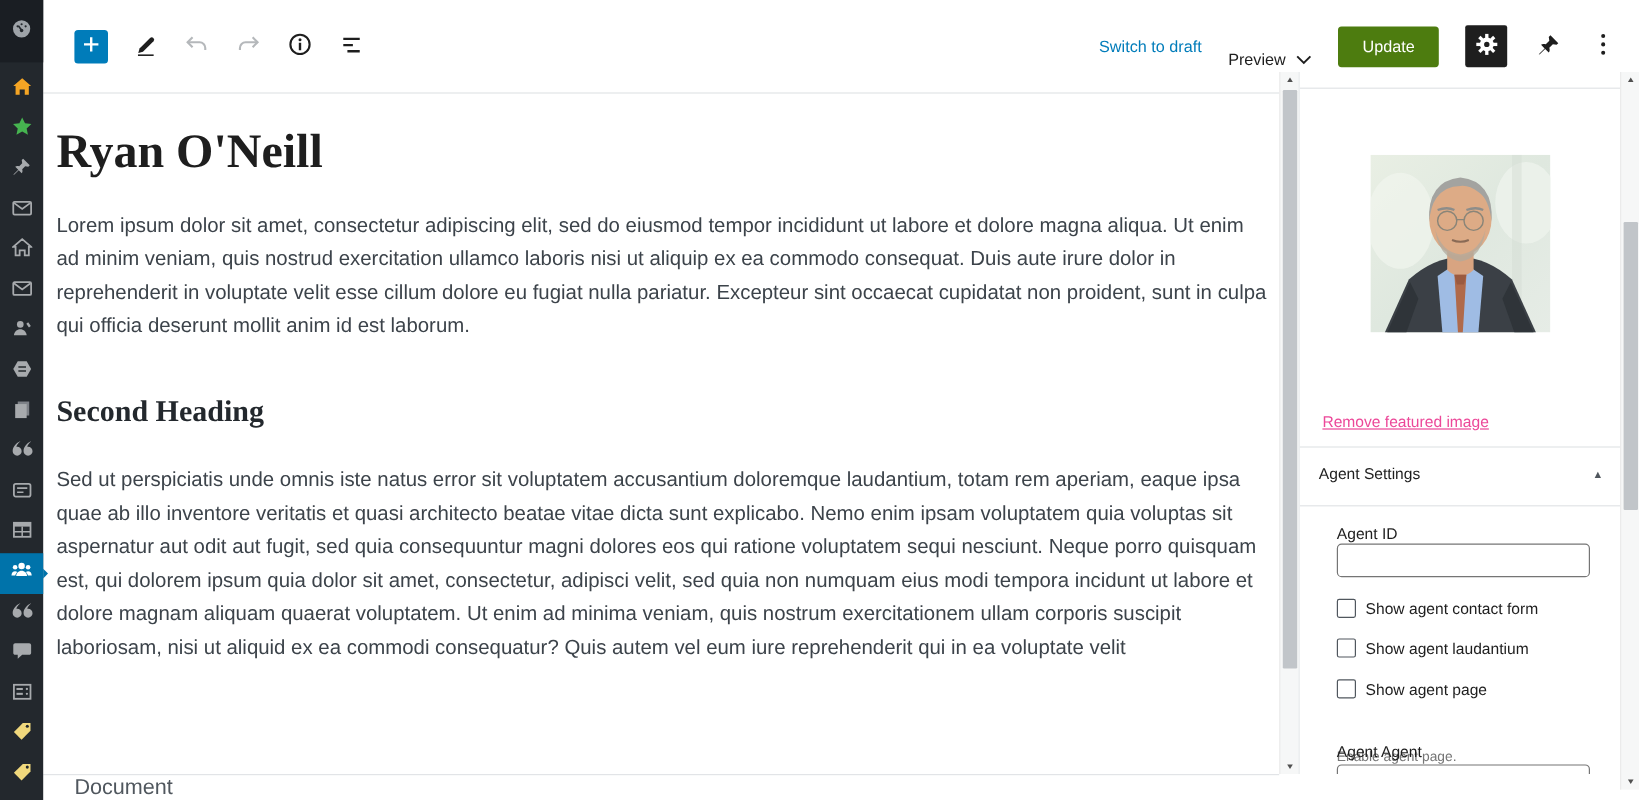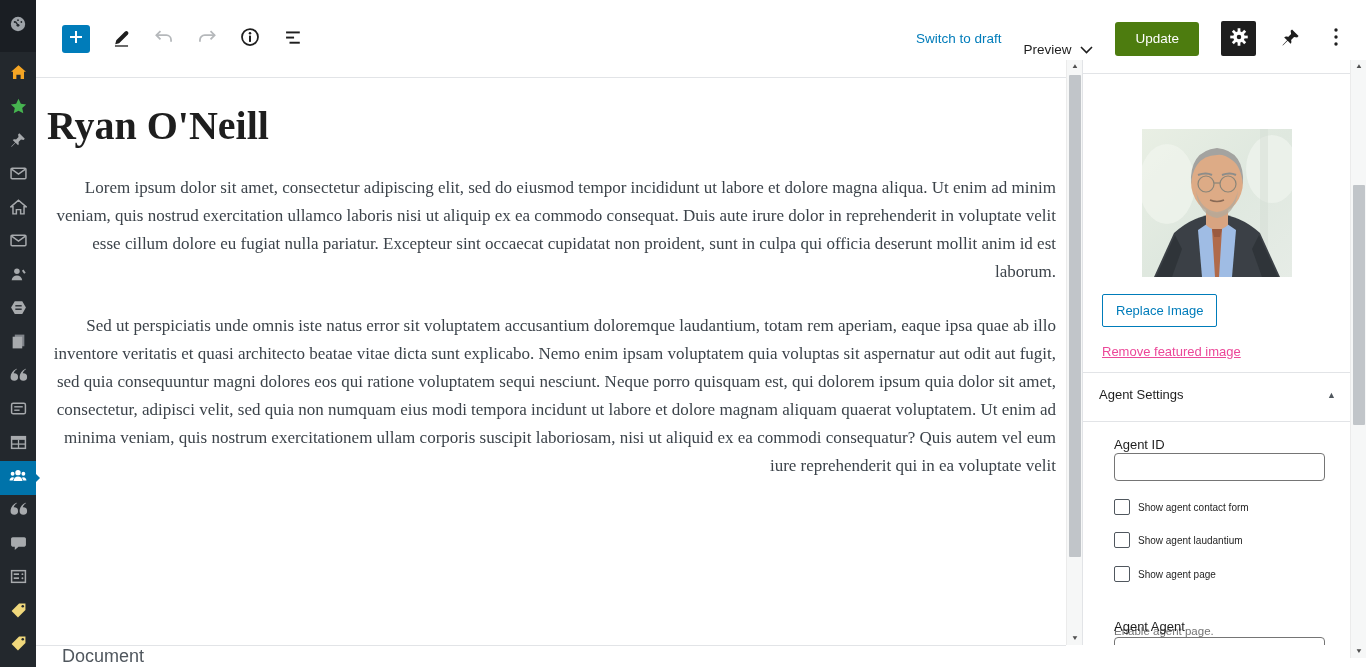"Lorem ipsum dolor sit amet," .blk-p { font-family: Liberation Serif, serif -> Liberation Sans, sans-serif; text-align: right -> left }
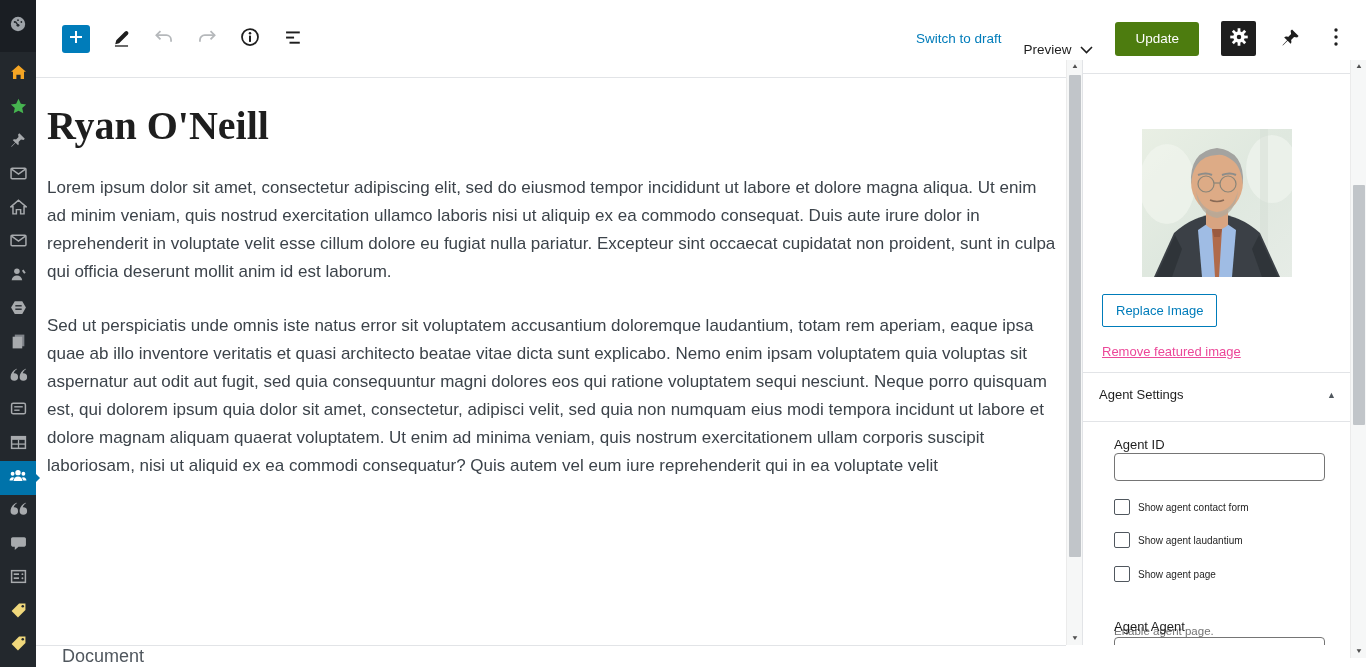"Replace Image" button.replace-btn { html: <button>Replace Image</button> -> none }
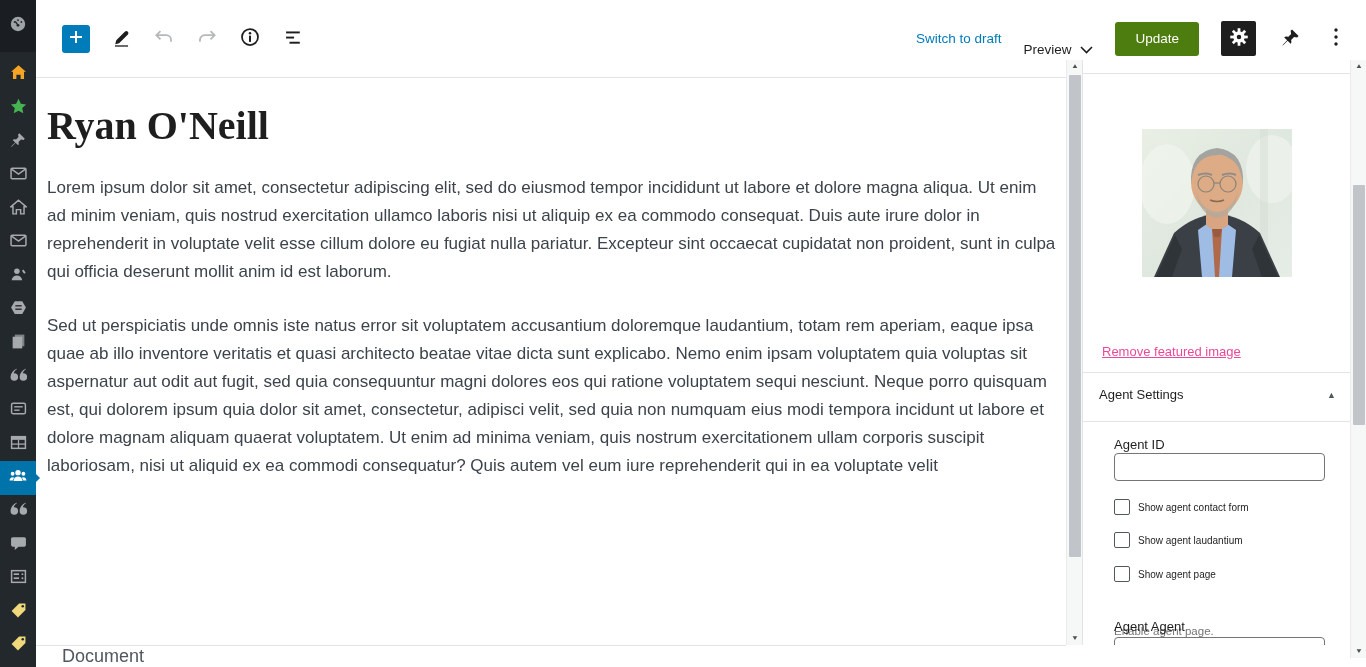"Second Heading" h2.blk-h2 { html: none -> <h2>Second Heading</h2> }
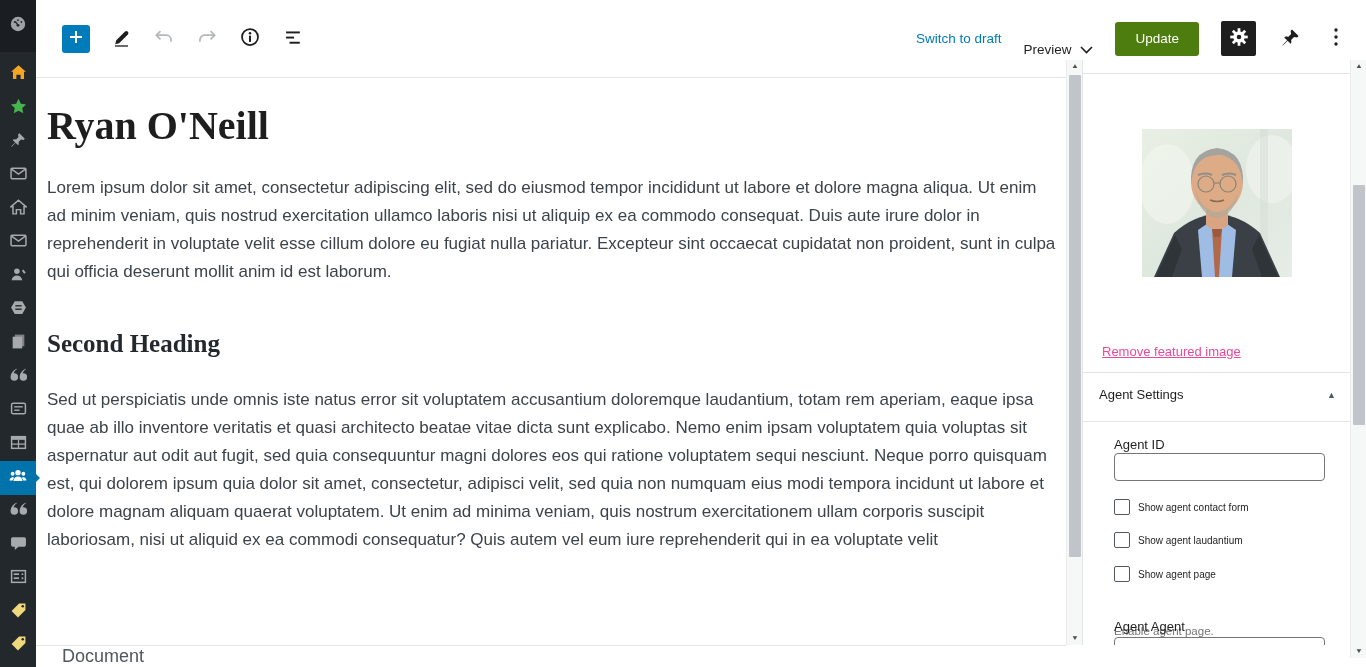"Show agent contact form" .cb-label { font-size: 10px -> 13px }
